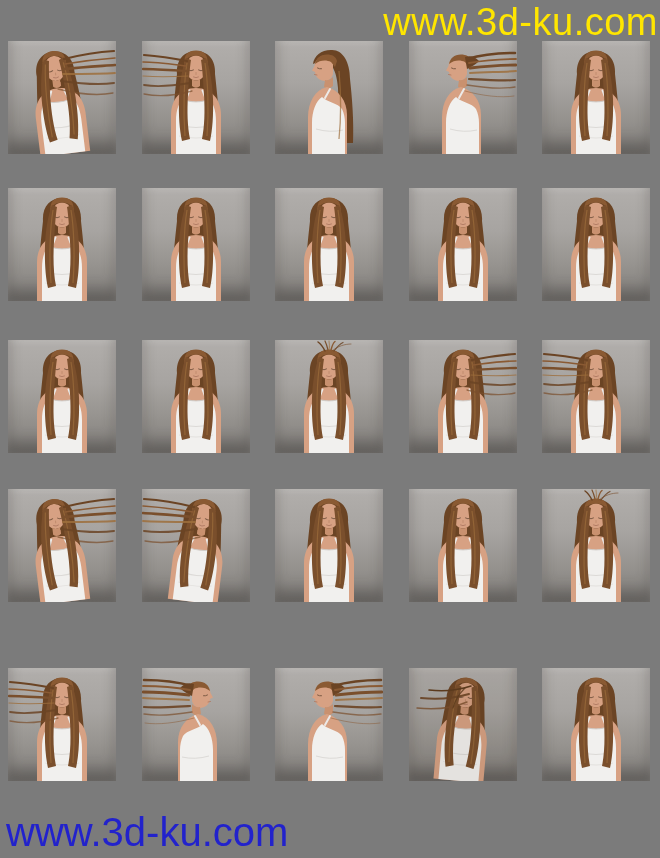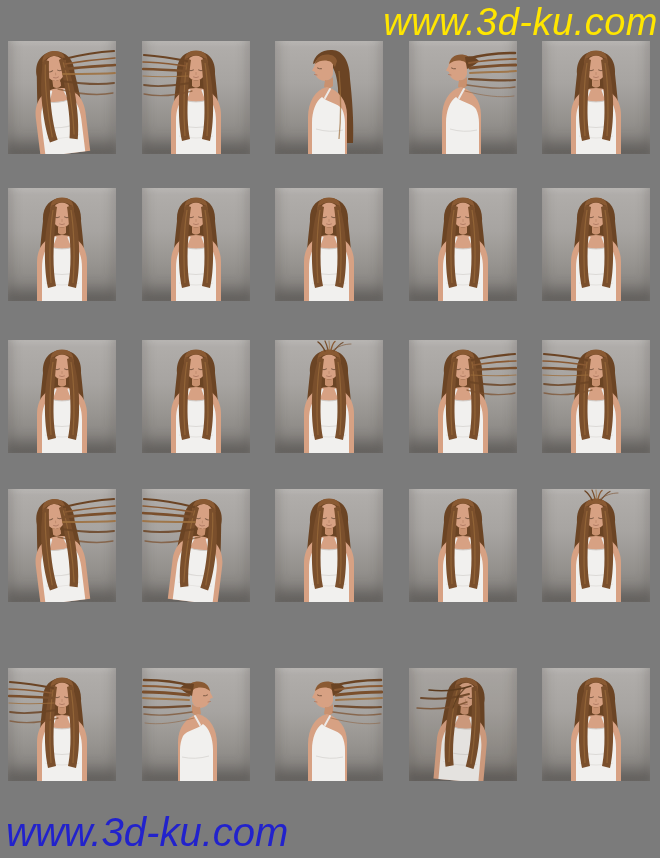"www.3d-ku.com" .wm { font-style: italic -> none }
